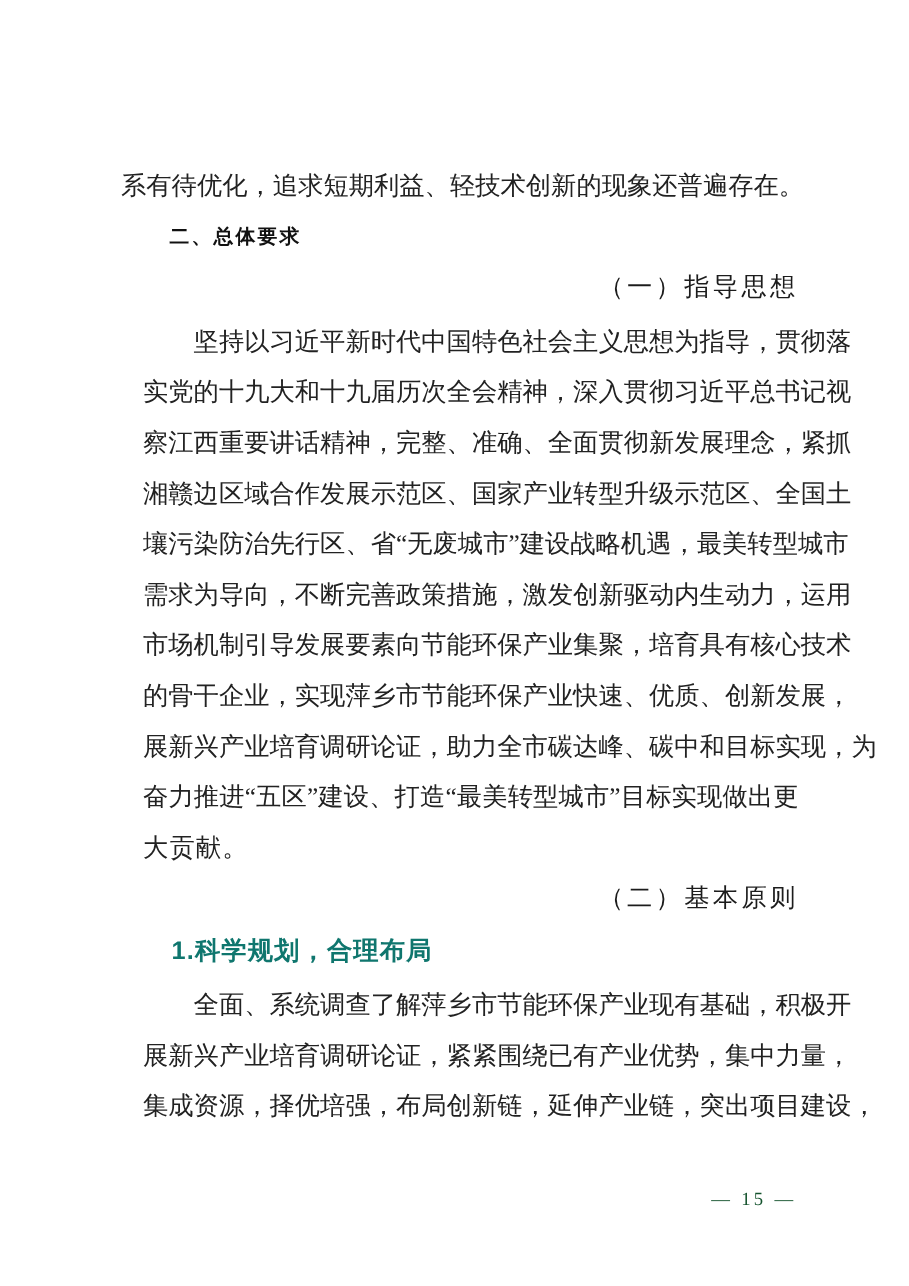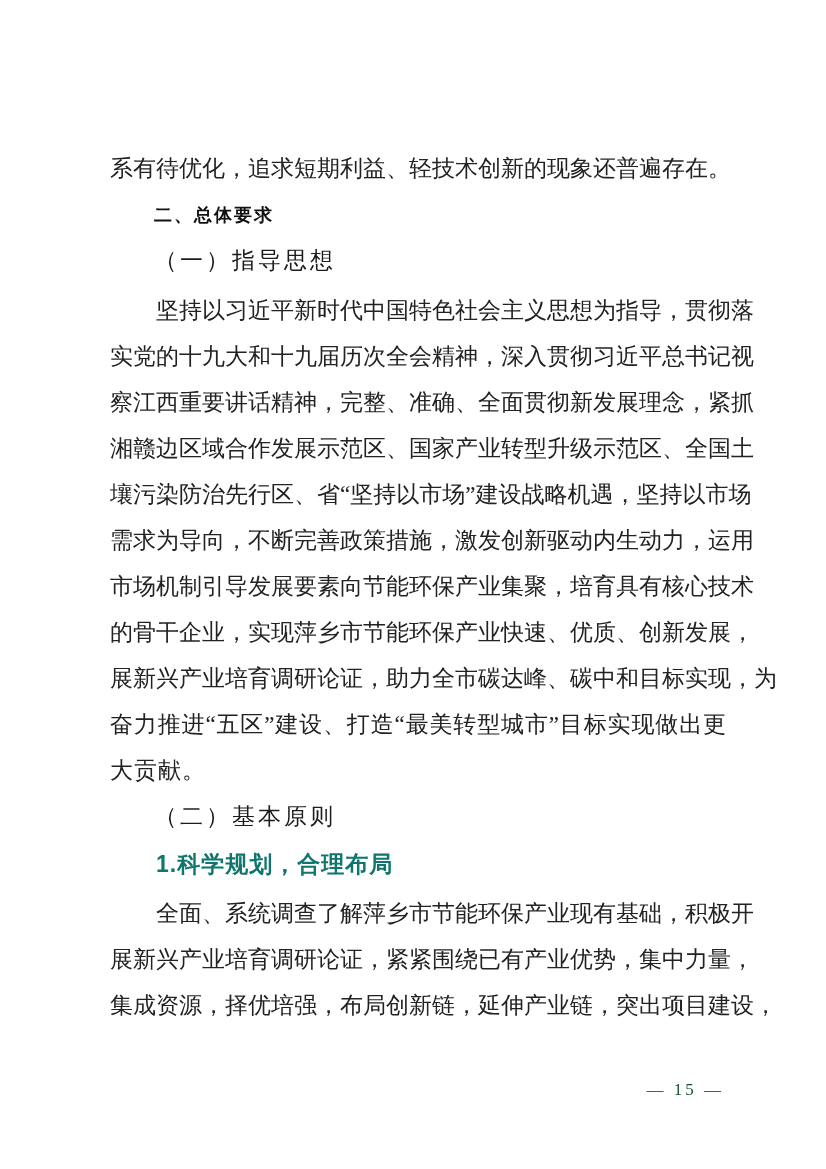"（一）指导思想" .blk-heading-2 { text-align: none -> right }
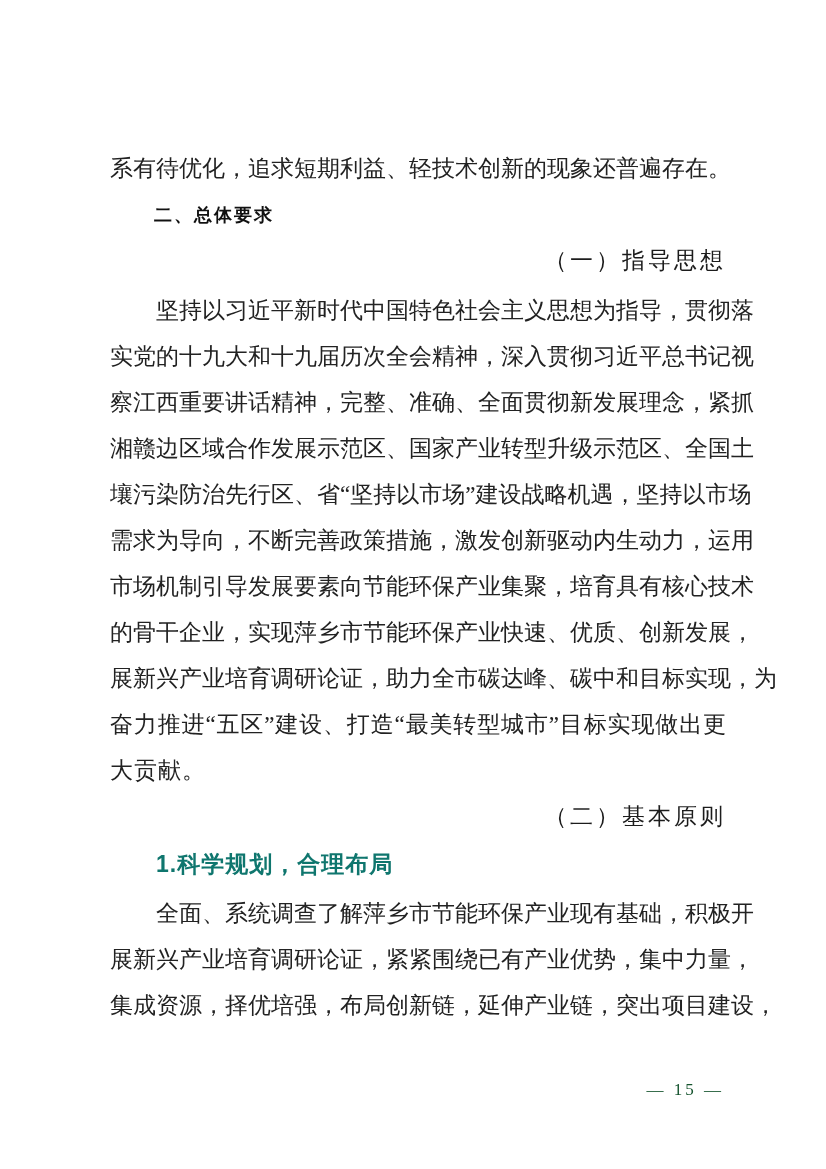"坚持以习近平新时代中国特色社会主义思想为指导，贯彻落" .blk-paragraph { margin-left: none -> 20px }
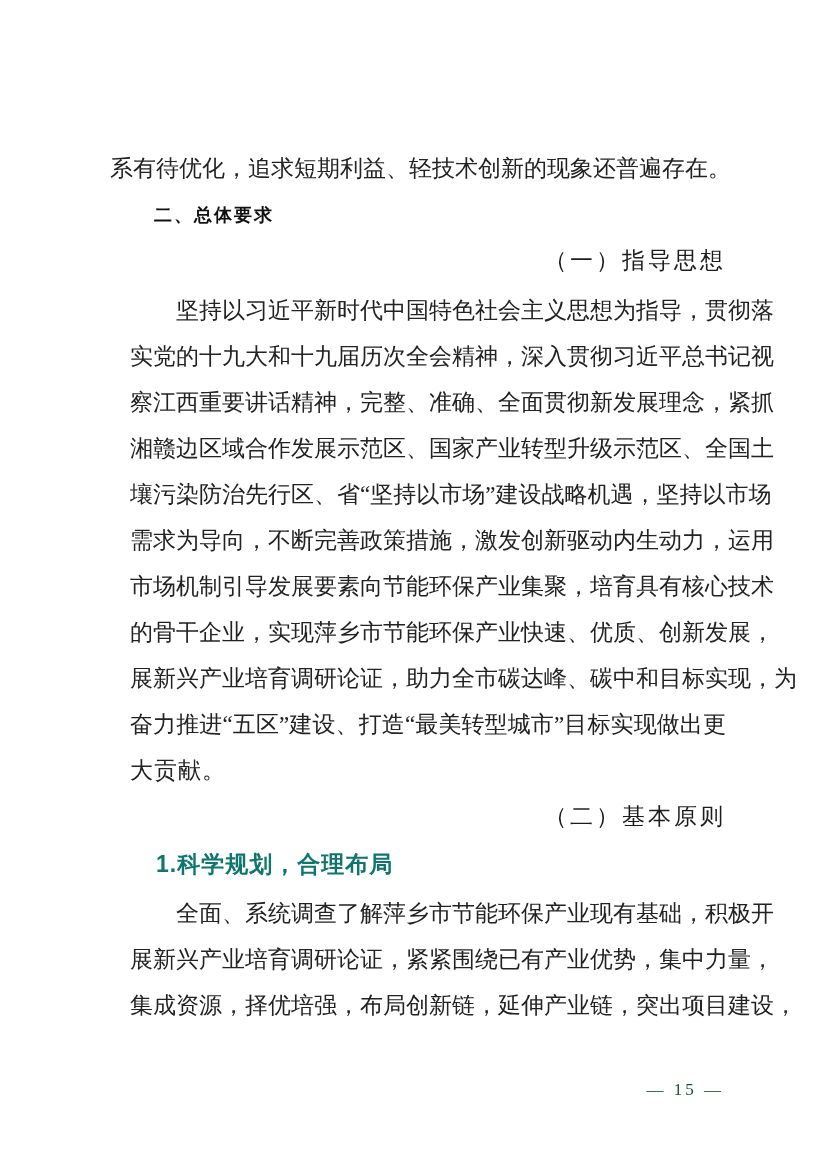"壤污染防治先行区、省“坚持以市场”建设战略机遇，坚持以市场" div.line { text: 坚持以市场”建设战略机遇，坚持以市场 -> 无废城市”建设战略机遇，最美转型城市 }
